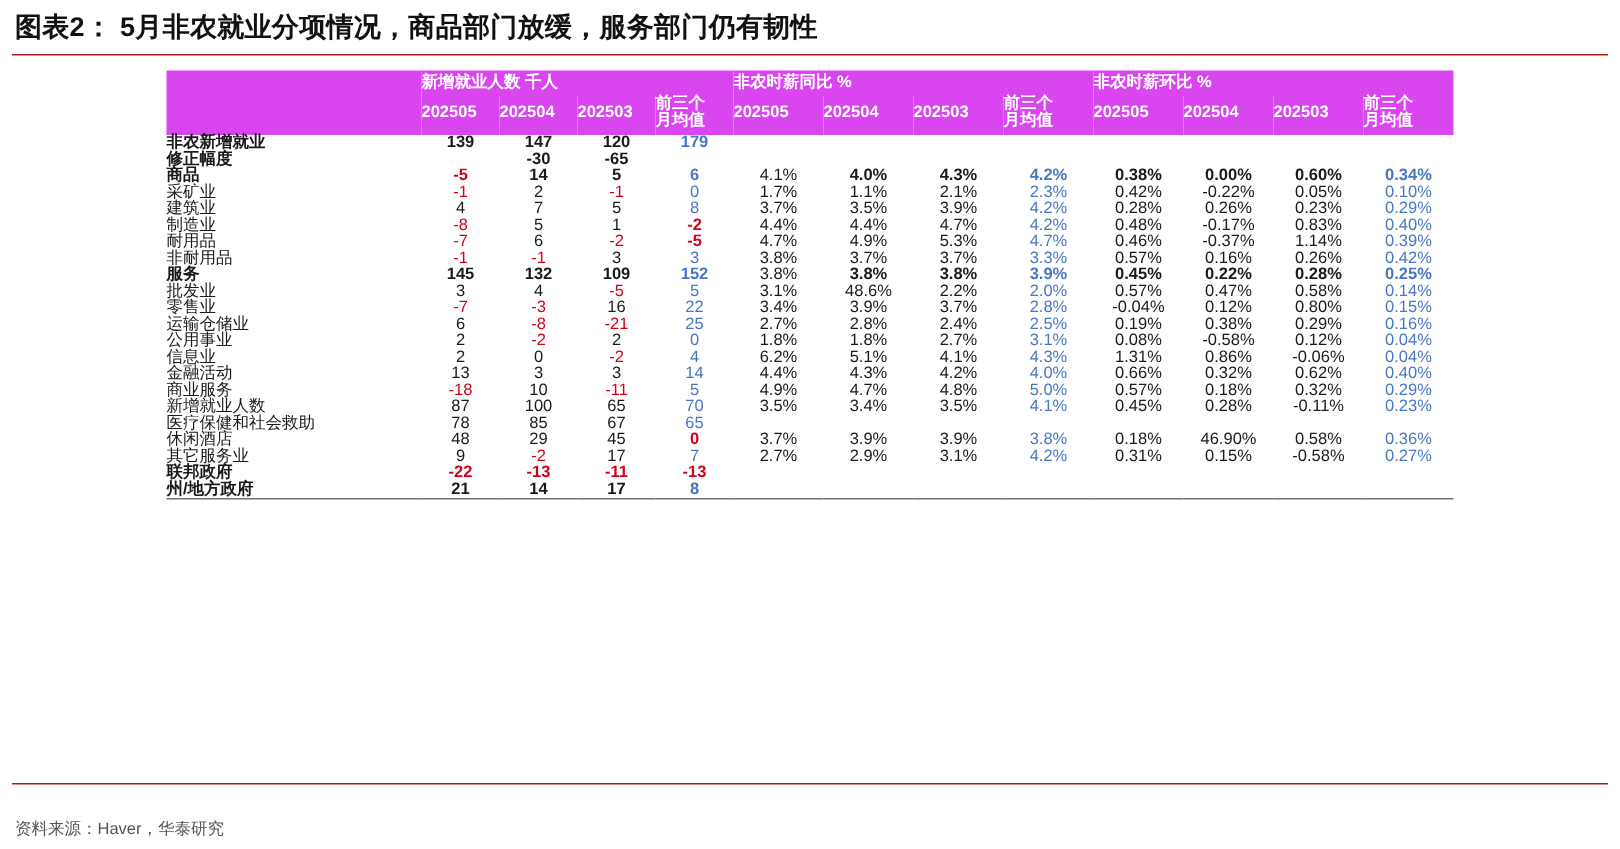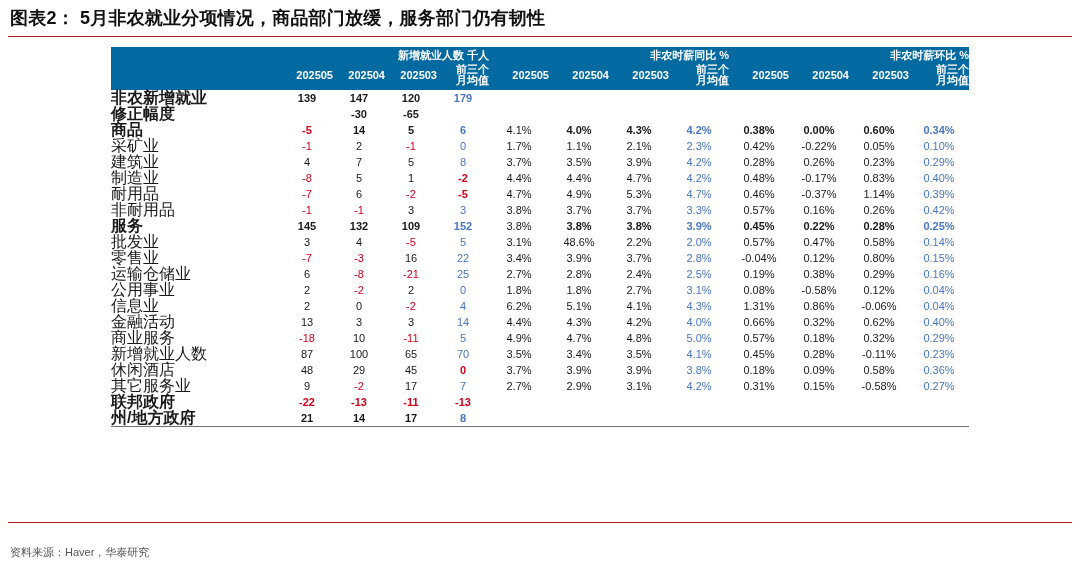"新增就业人数 千人" thead th { background: #0369a1 -> #d946ef; text-align: right -> left }
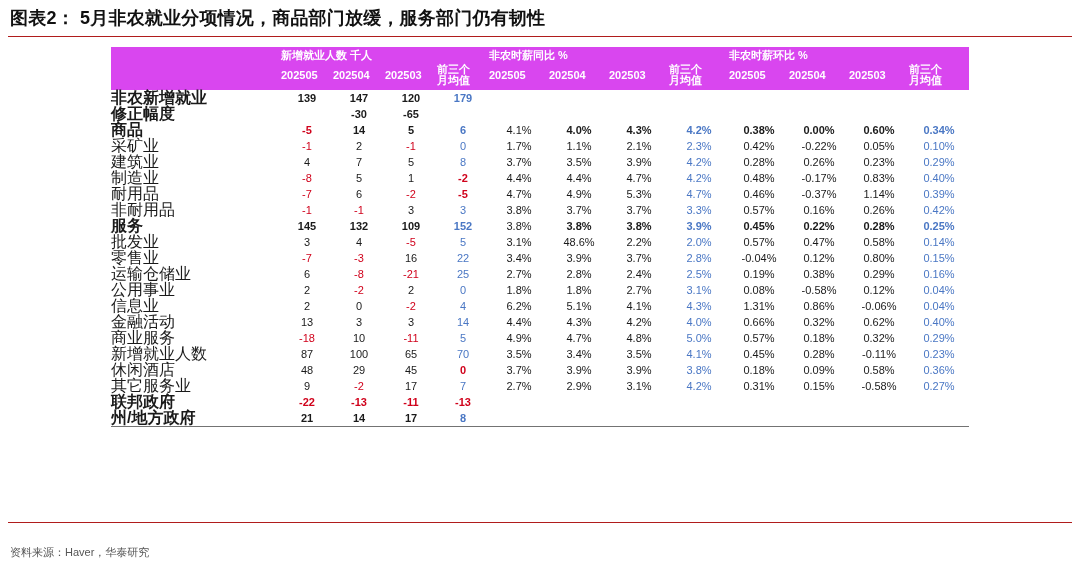"非农新增就业" td.label { font-size: 16px -> 11px }
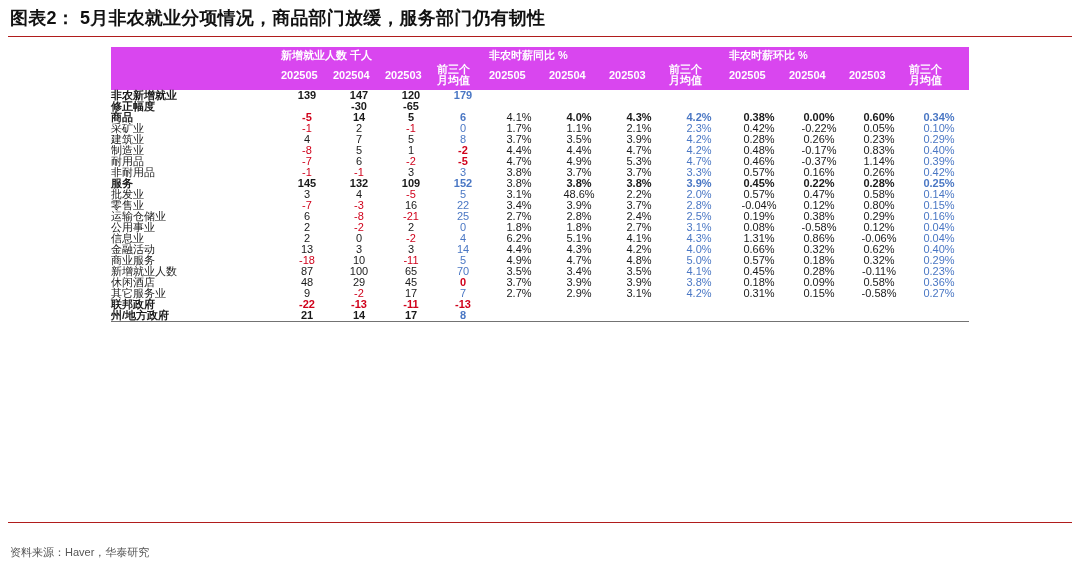"医疗保健和社会救助" tr { html: none -> <tr> <td>医疗保健和社会救助</td> <td>78</td> <td>85</td> <td>67</td> <td>65</td> <td></td> <td></td> <td></td> <td></td> <td></td> <td></td> <td></td> <td></td> </tr> }
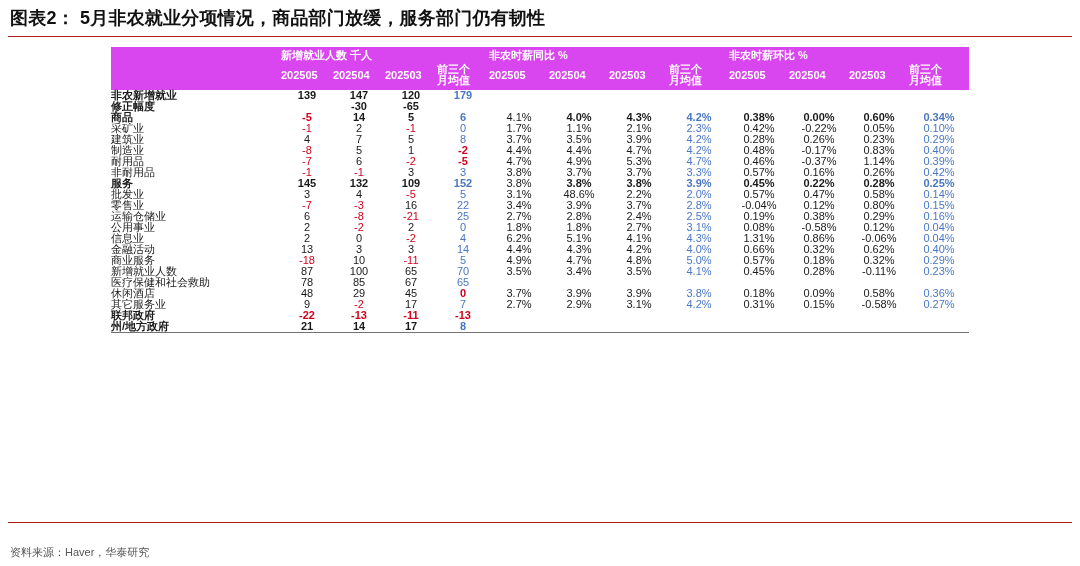"0.09%" td.num { text: 0.09% -> 46.90% }
